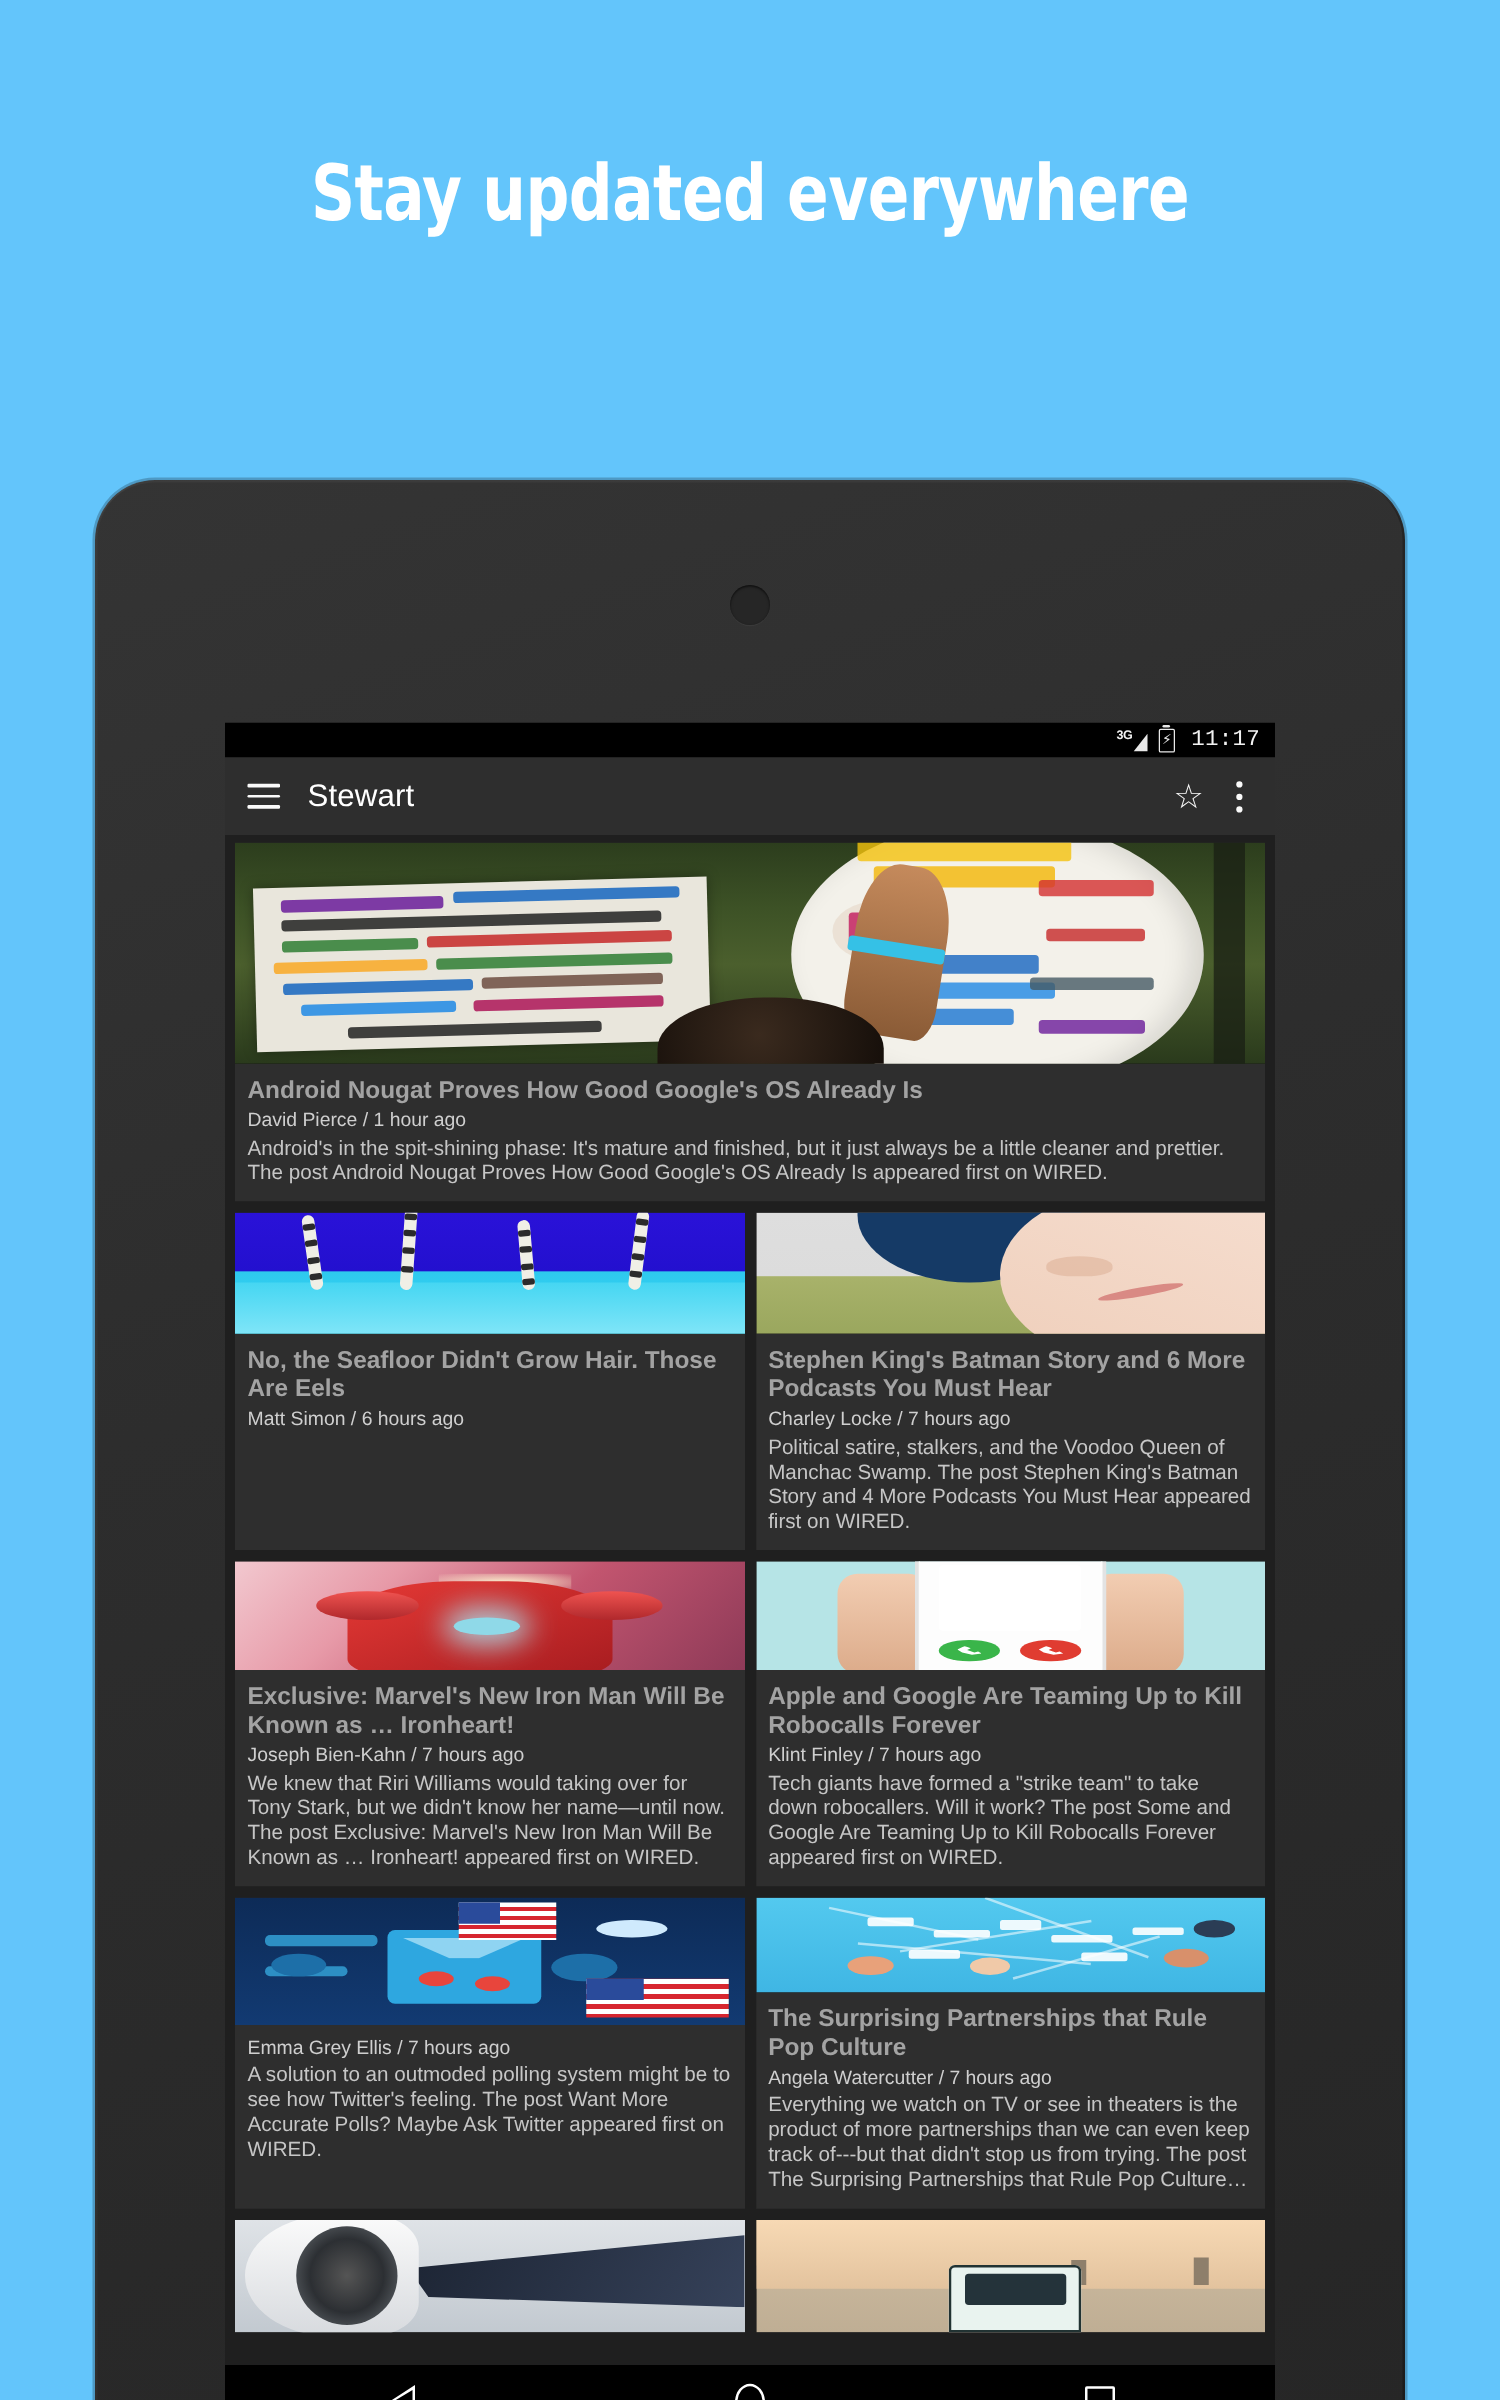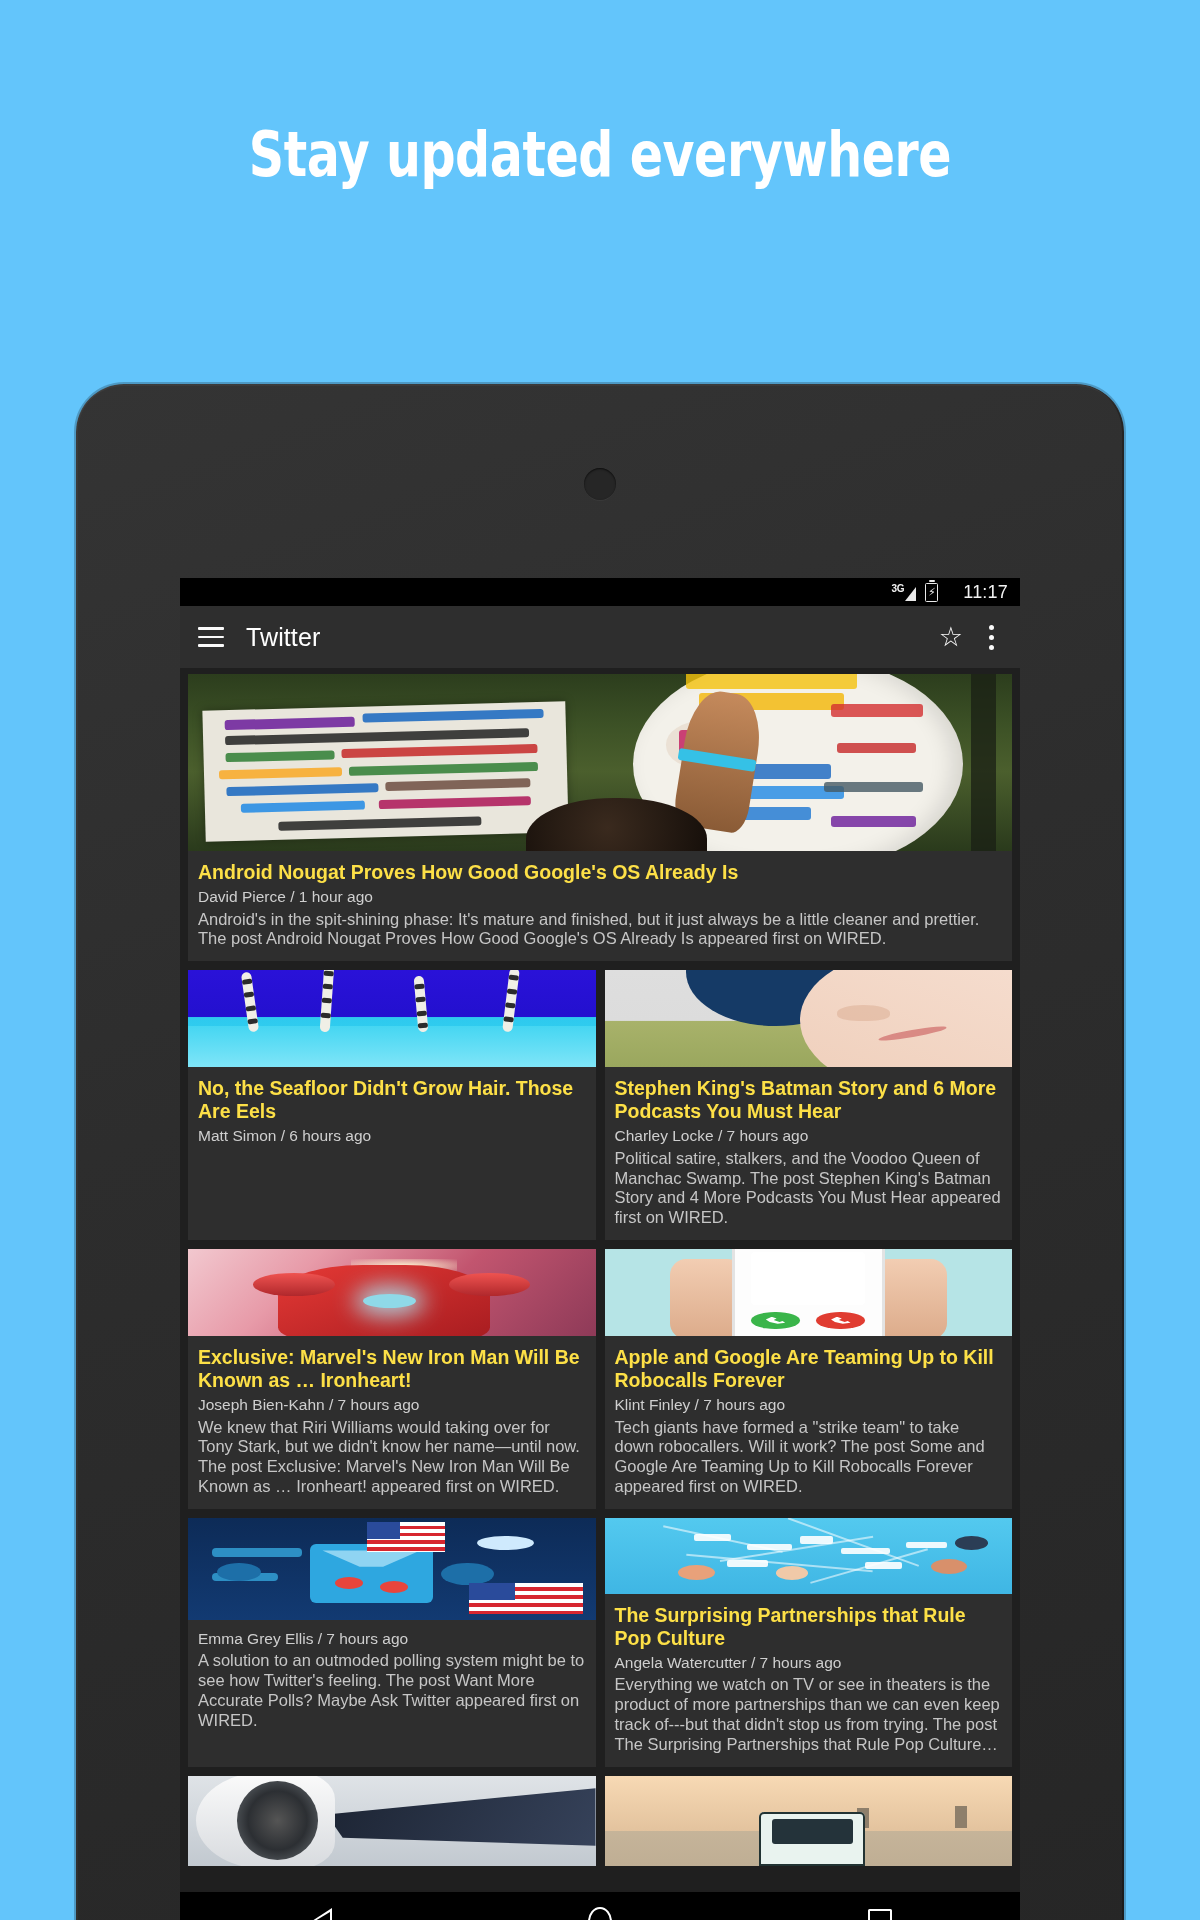"11:17" #status-clock { font-family: none -> Liberation Mono, monospace; margin-left: 16px -> 4px }
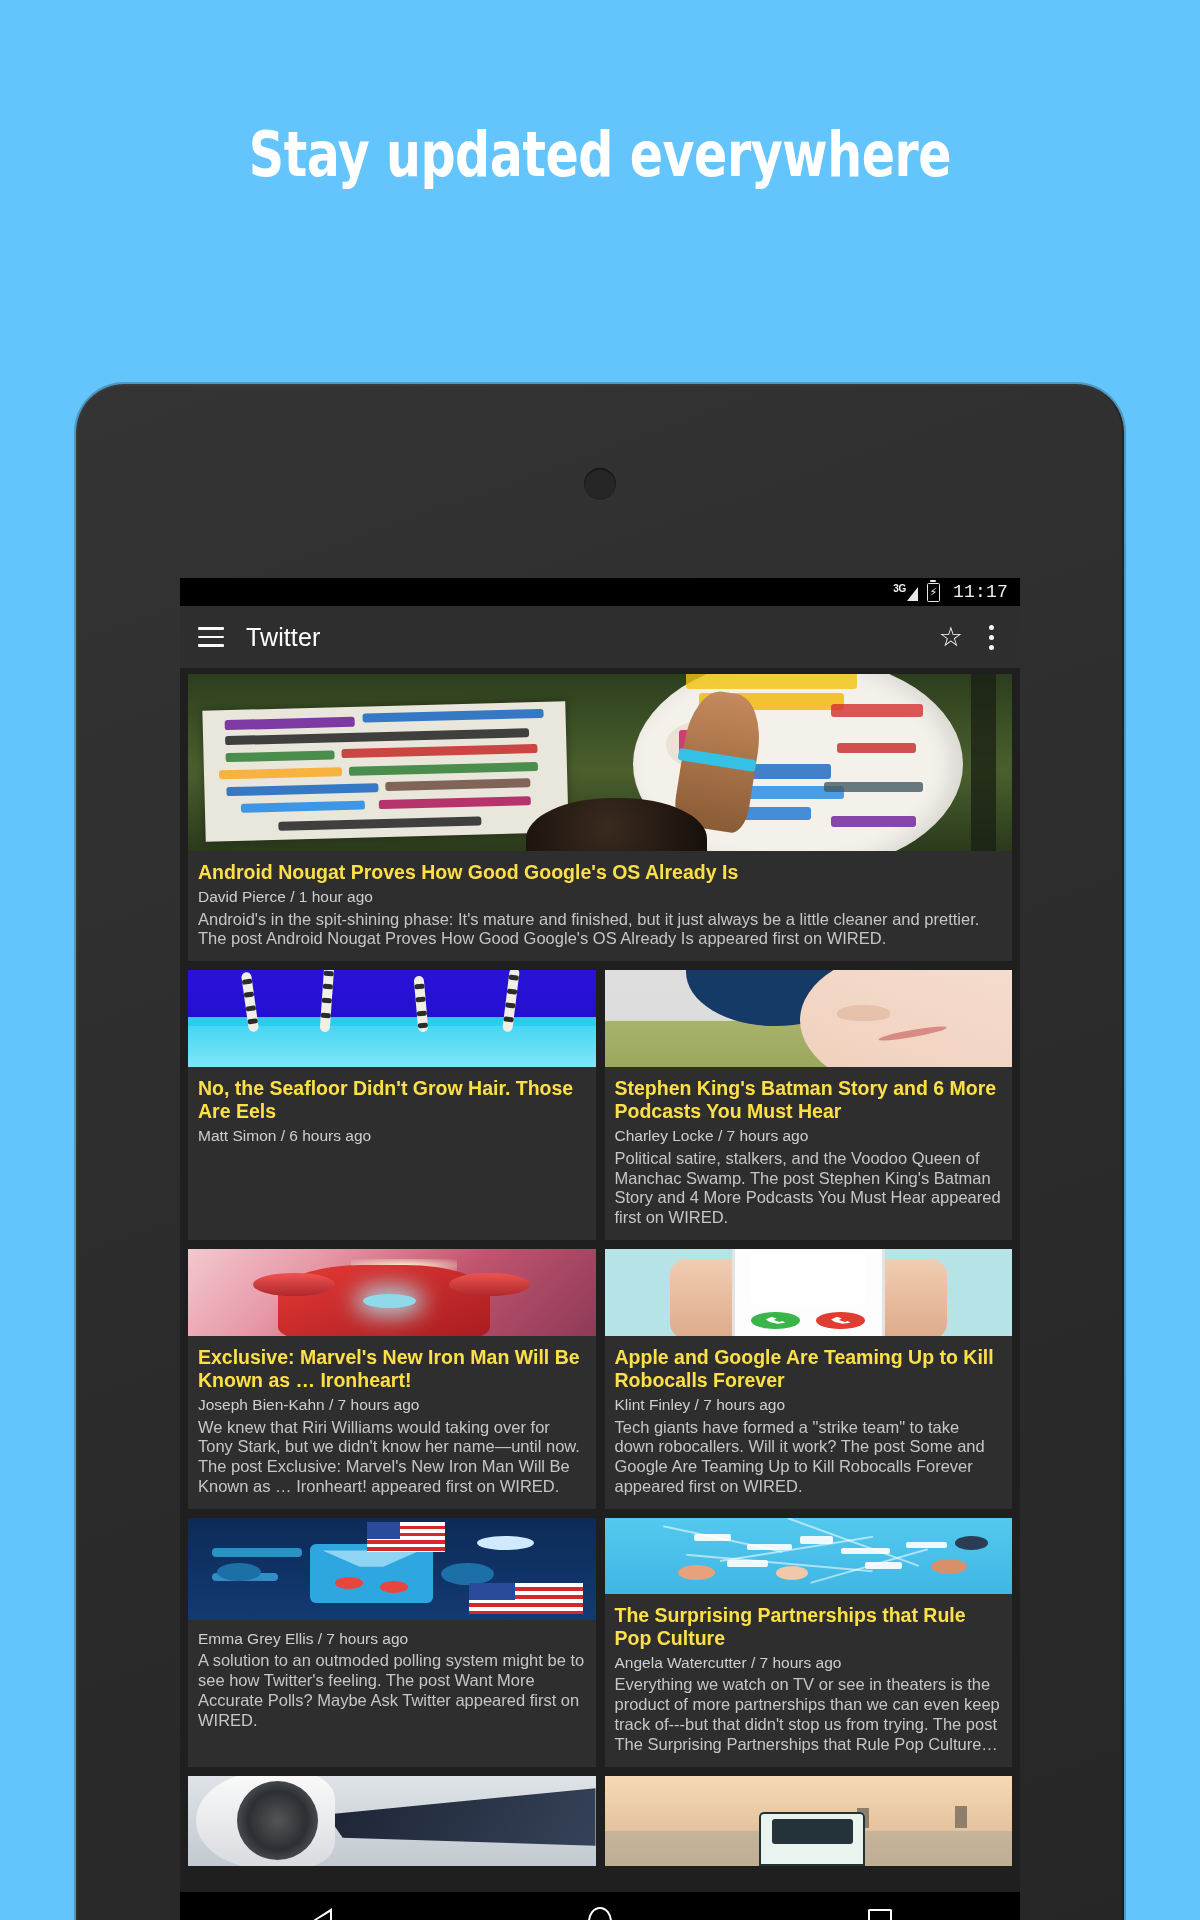"Twitter" div { text: Twitter -> Stewart }
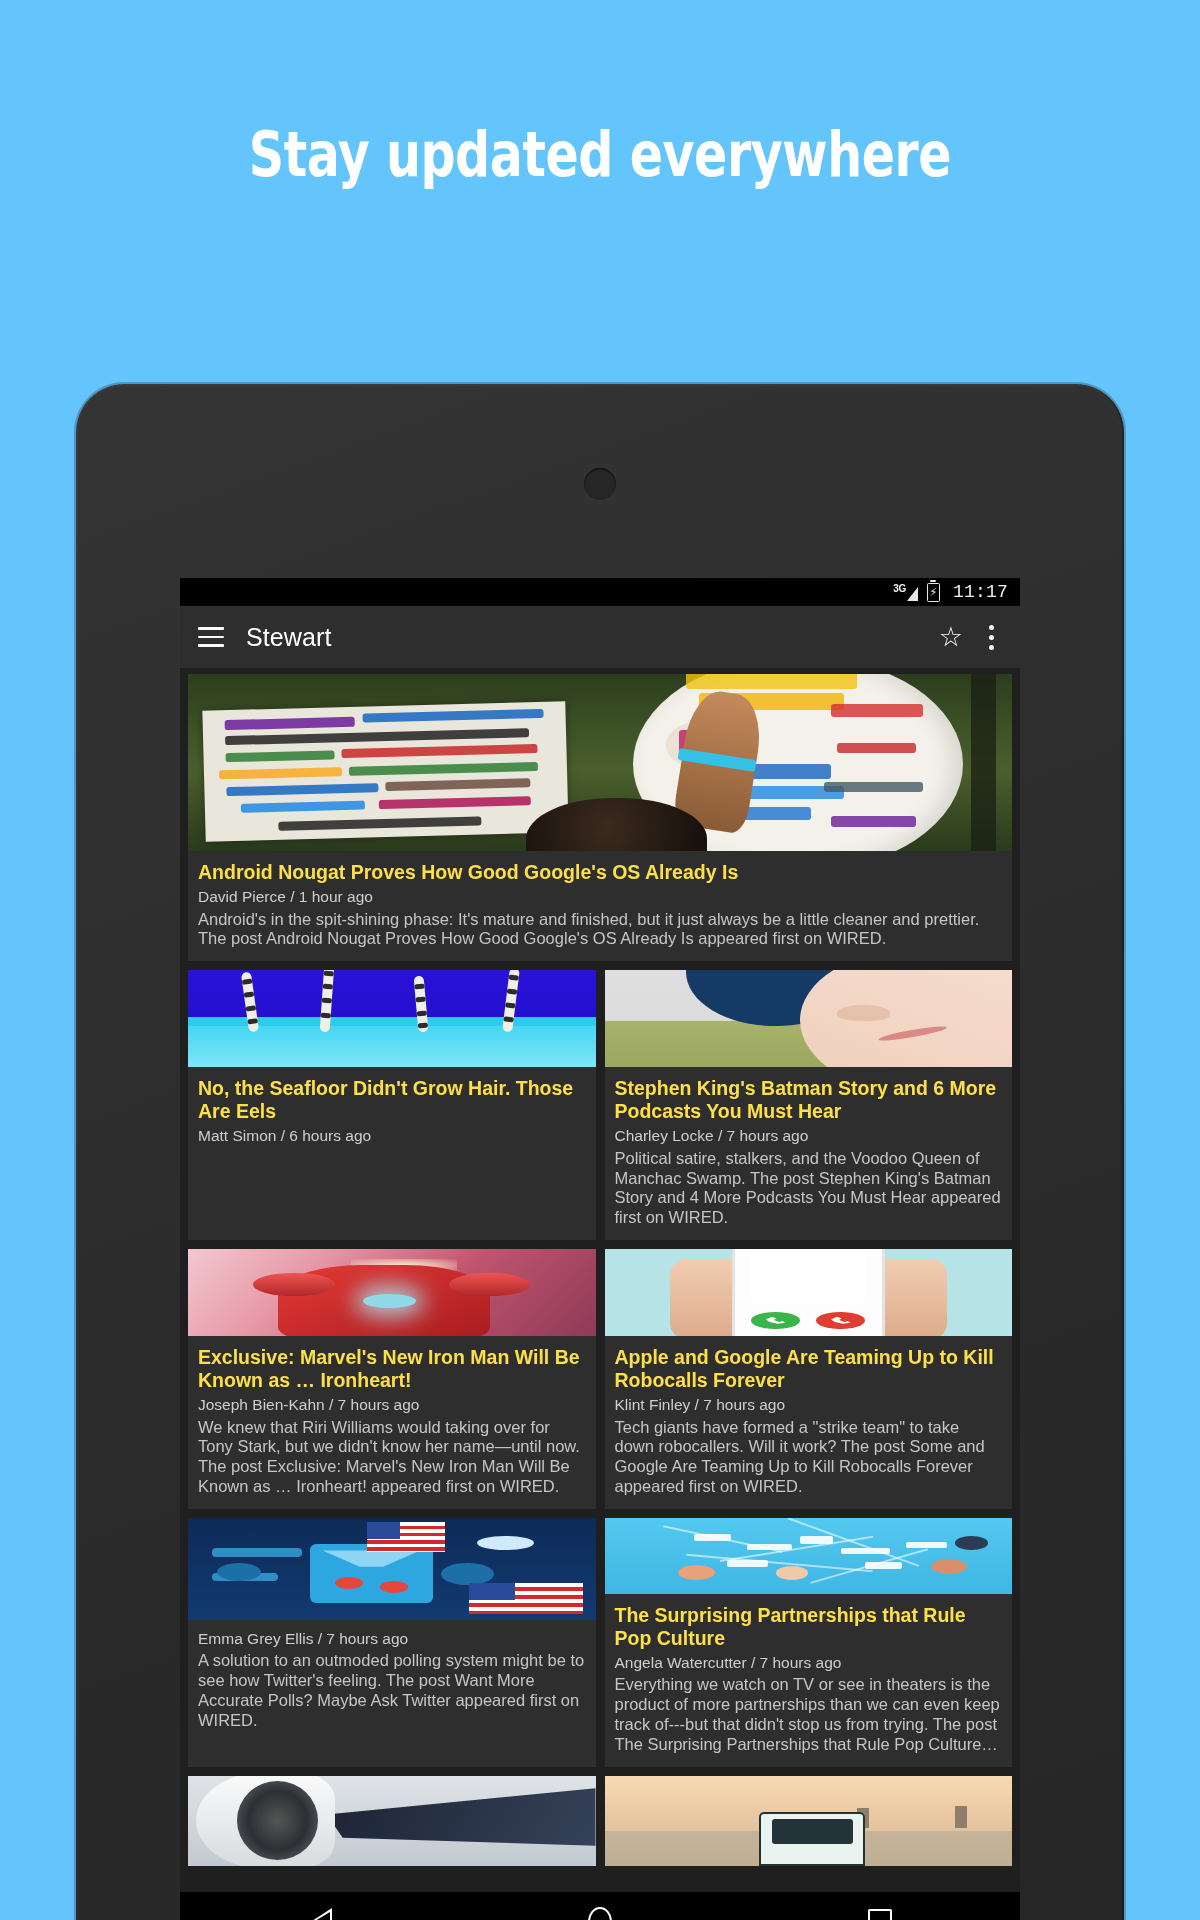"Android Nougat Proves How Good" .card-title { color: #fde047 -> #a3a3a3 }
